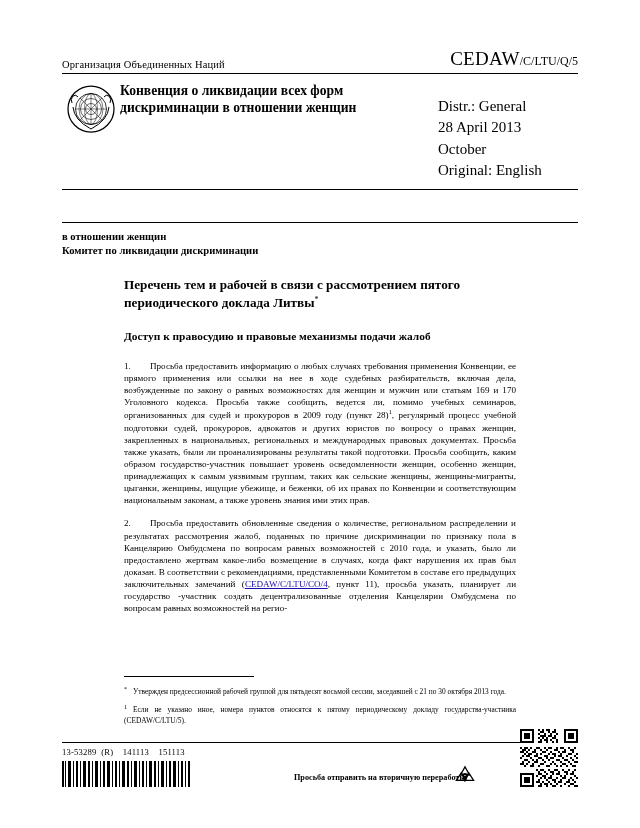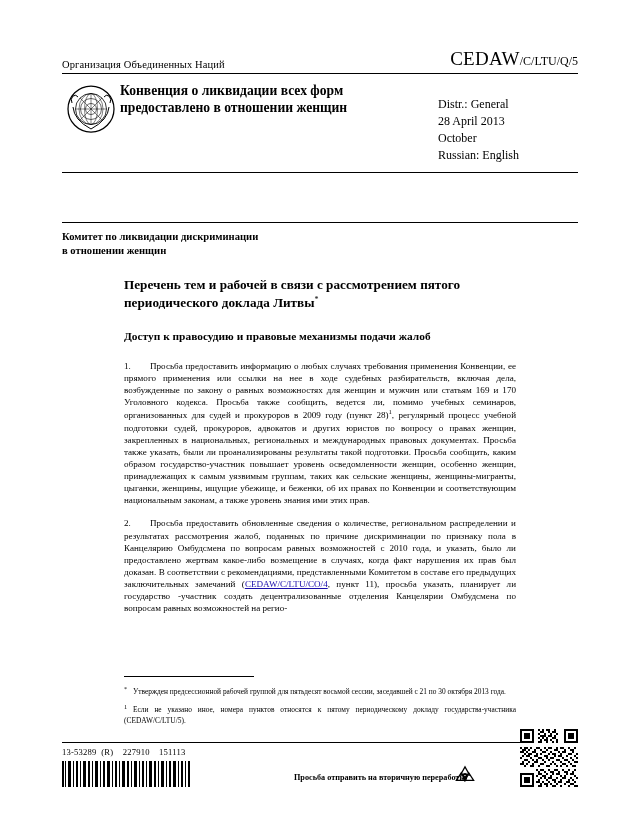"Конвенция о ликвидации всех форм" div.conv-title { text: предоставлено -> дискриминации }
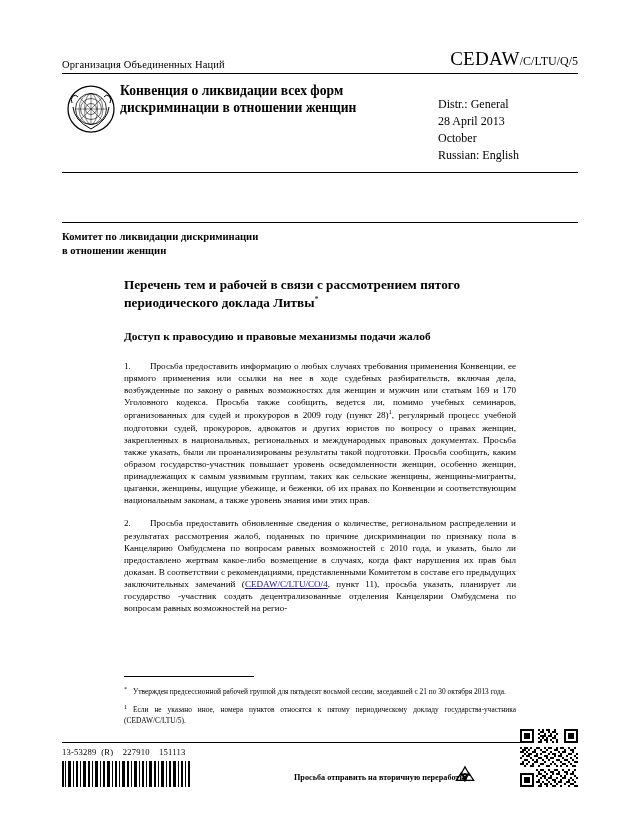"Distr.: General" .distr { font-size: 12px -> 15px }
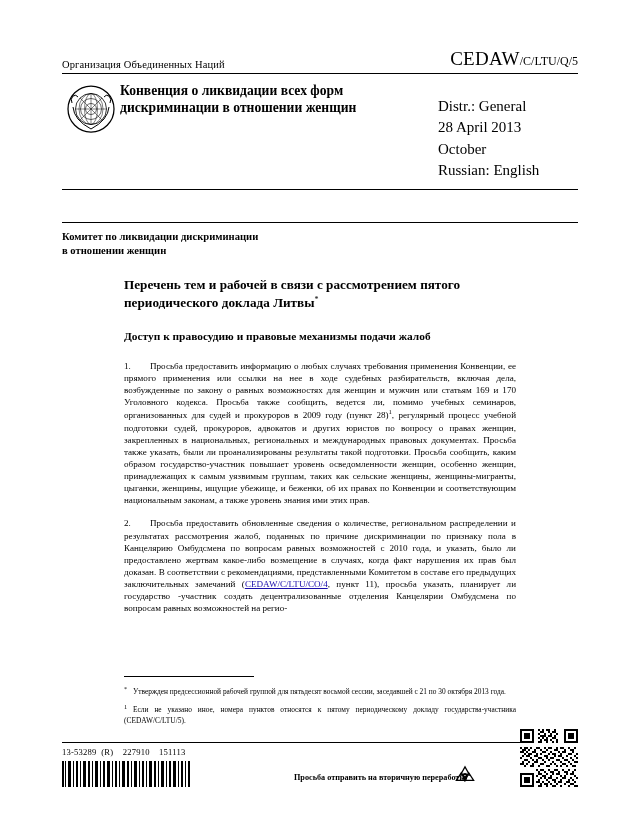"Russian: English" div { text: Russian -> Original }
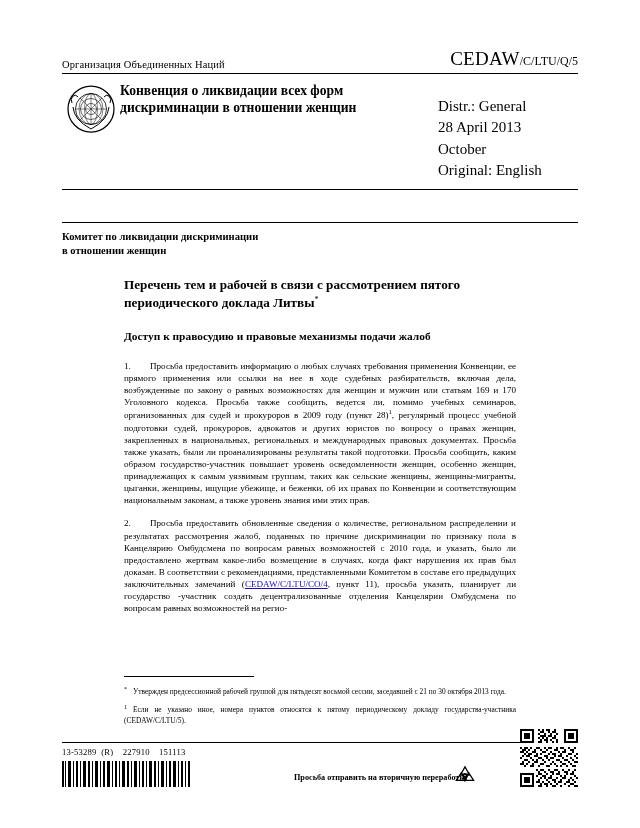"Комитет по ликвидации дискриминации" div { order: before "в отношении женщин" -> after "в отношении женщин" }
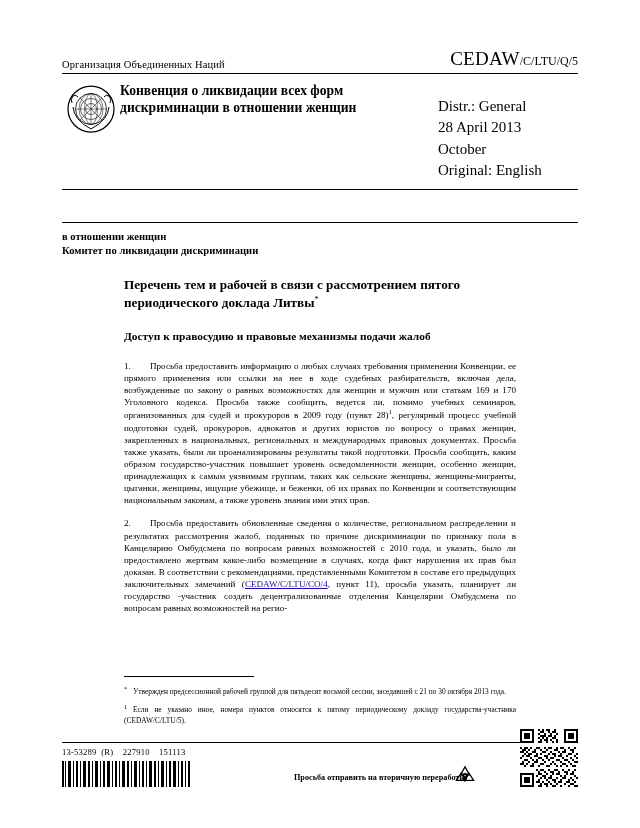"13-53289 (R) 227910 151113" div.job-no { text: 227910 -> 141113 }
